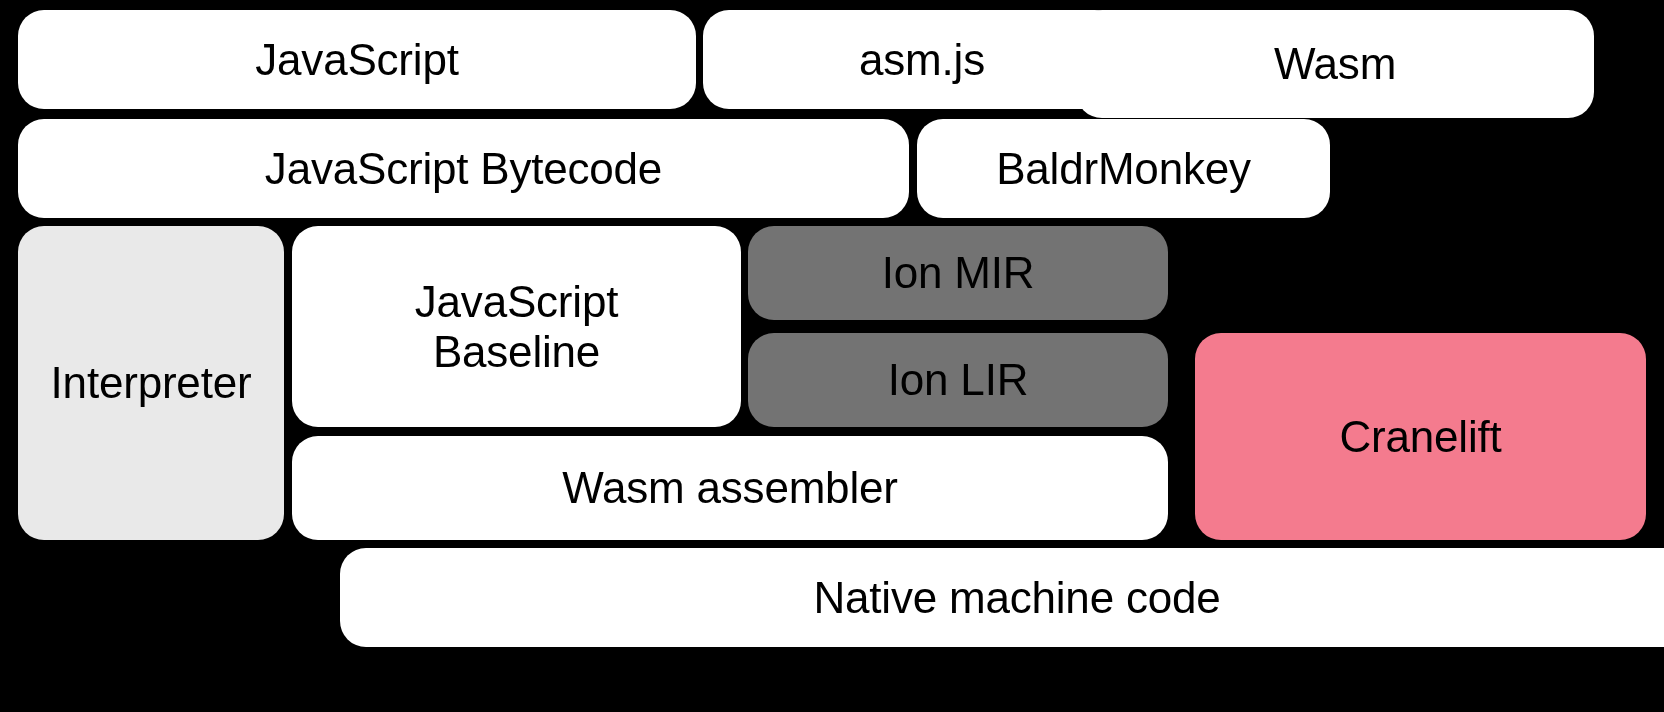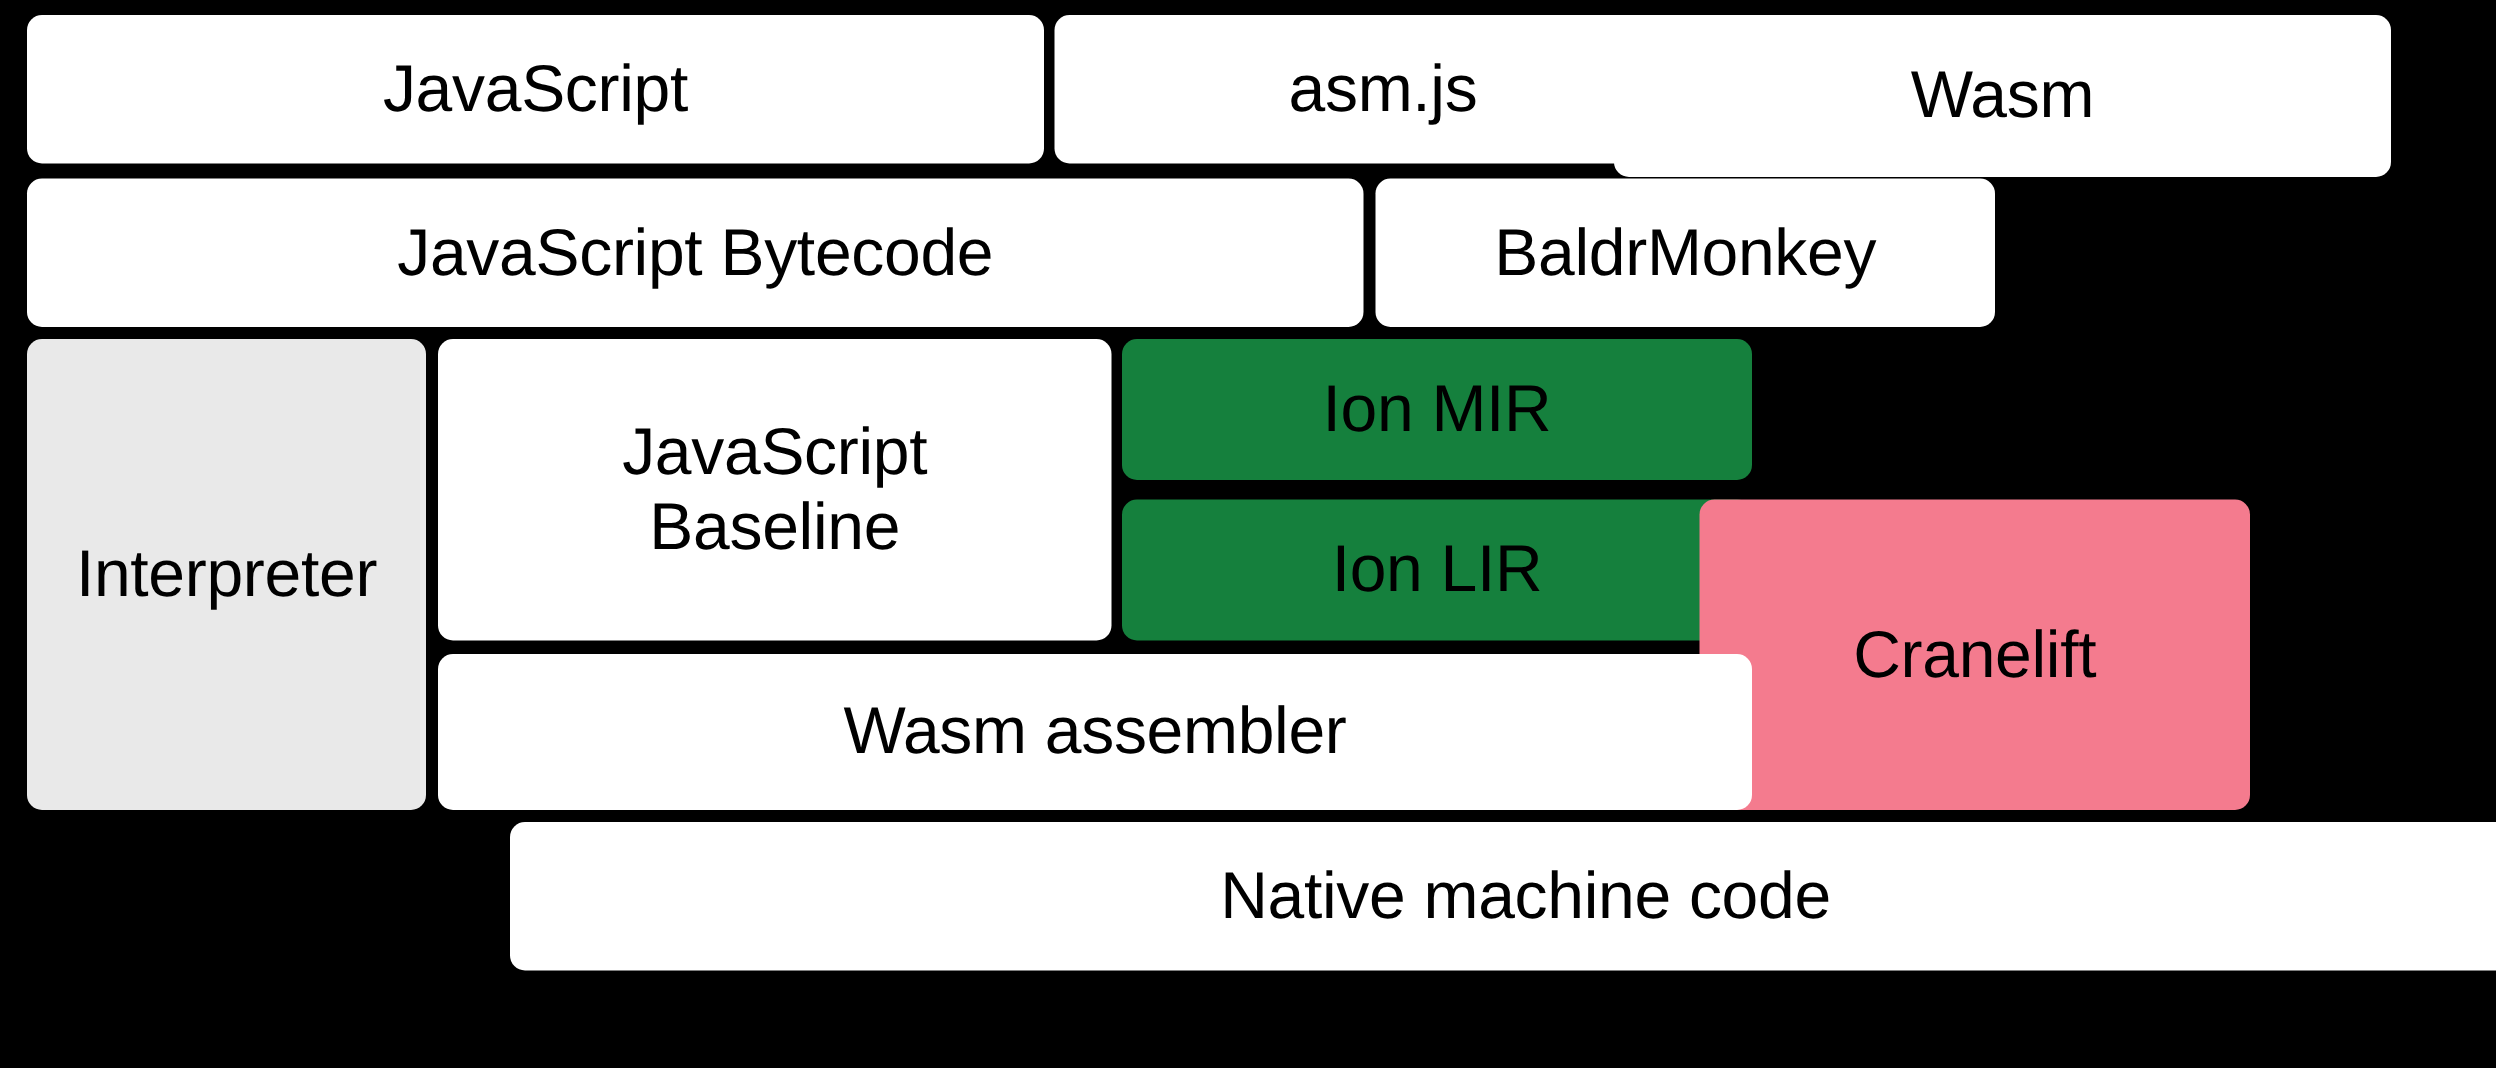"JavaScript" .node { border-radius: 10px -> 26px }
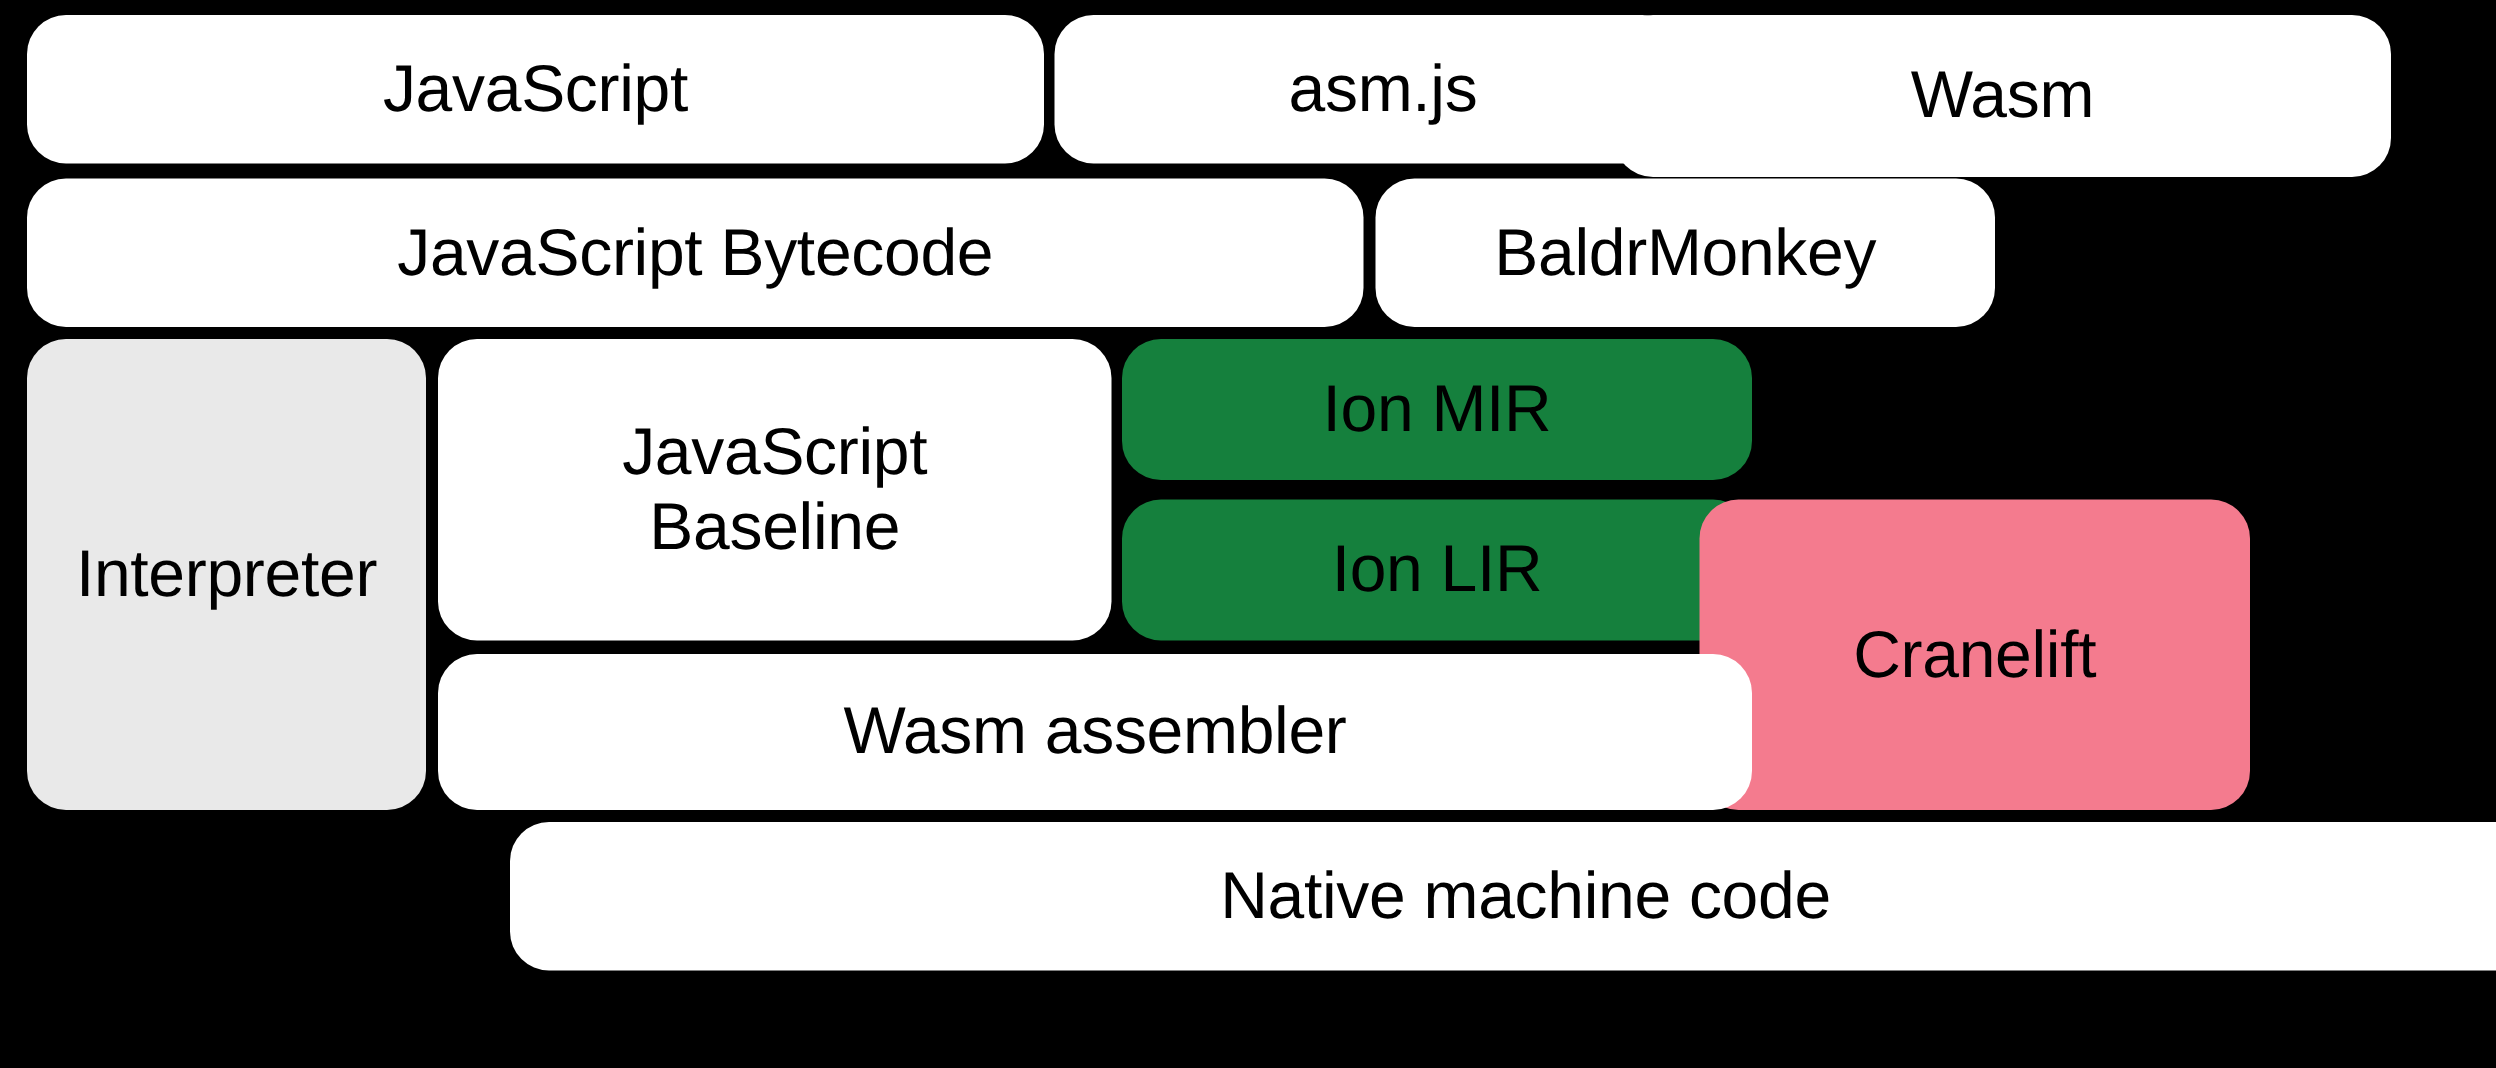"Ion MIR" .fill-green { background: #15803d -> #737373 }
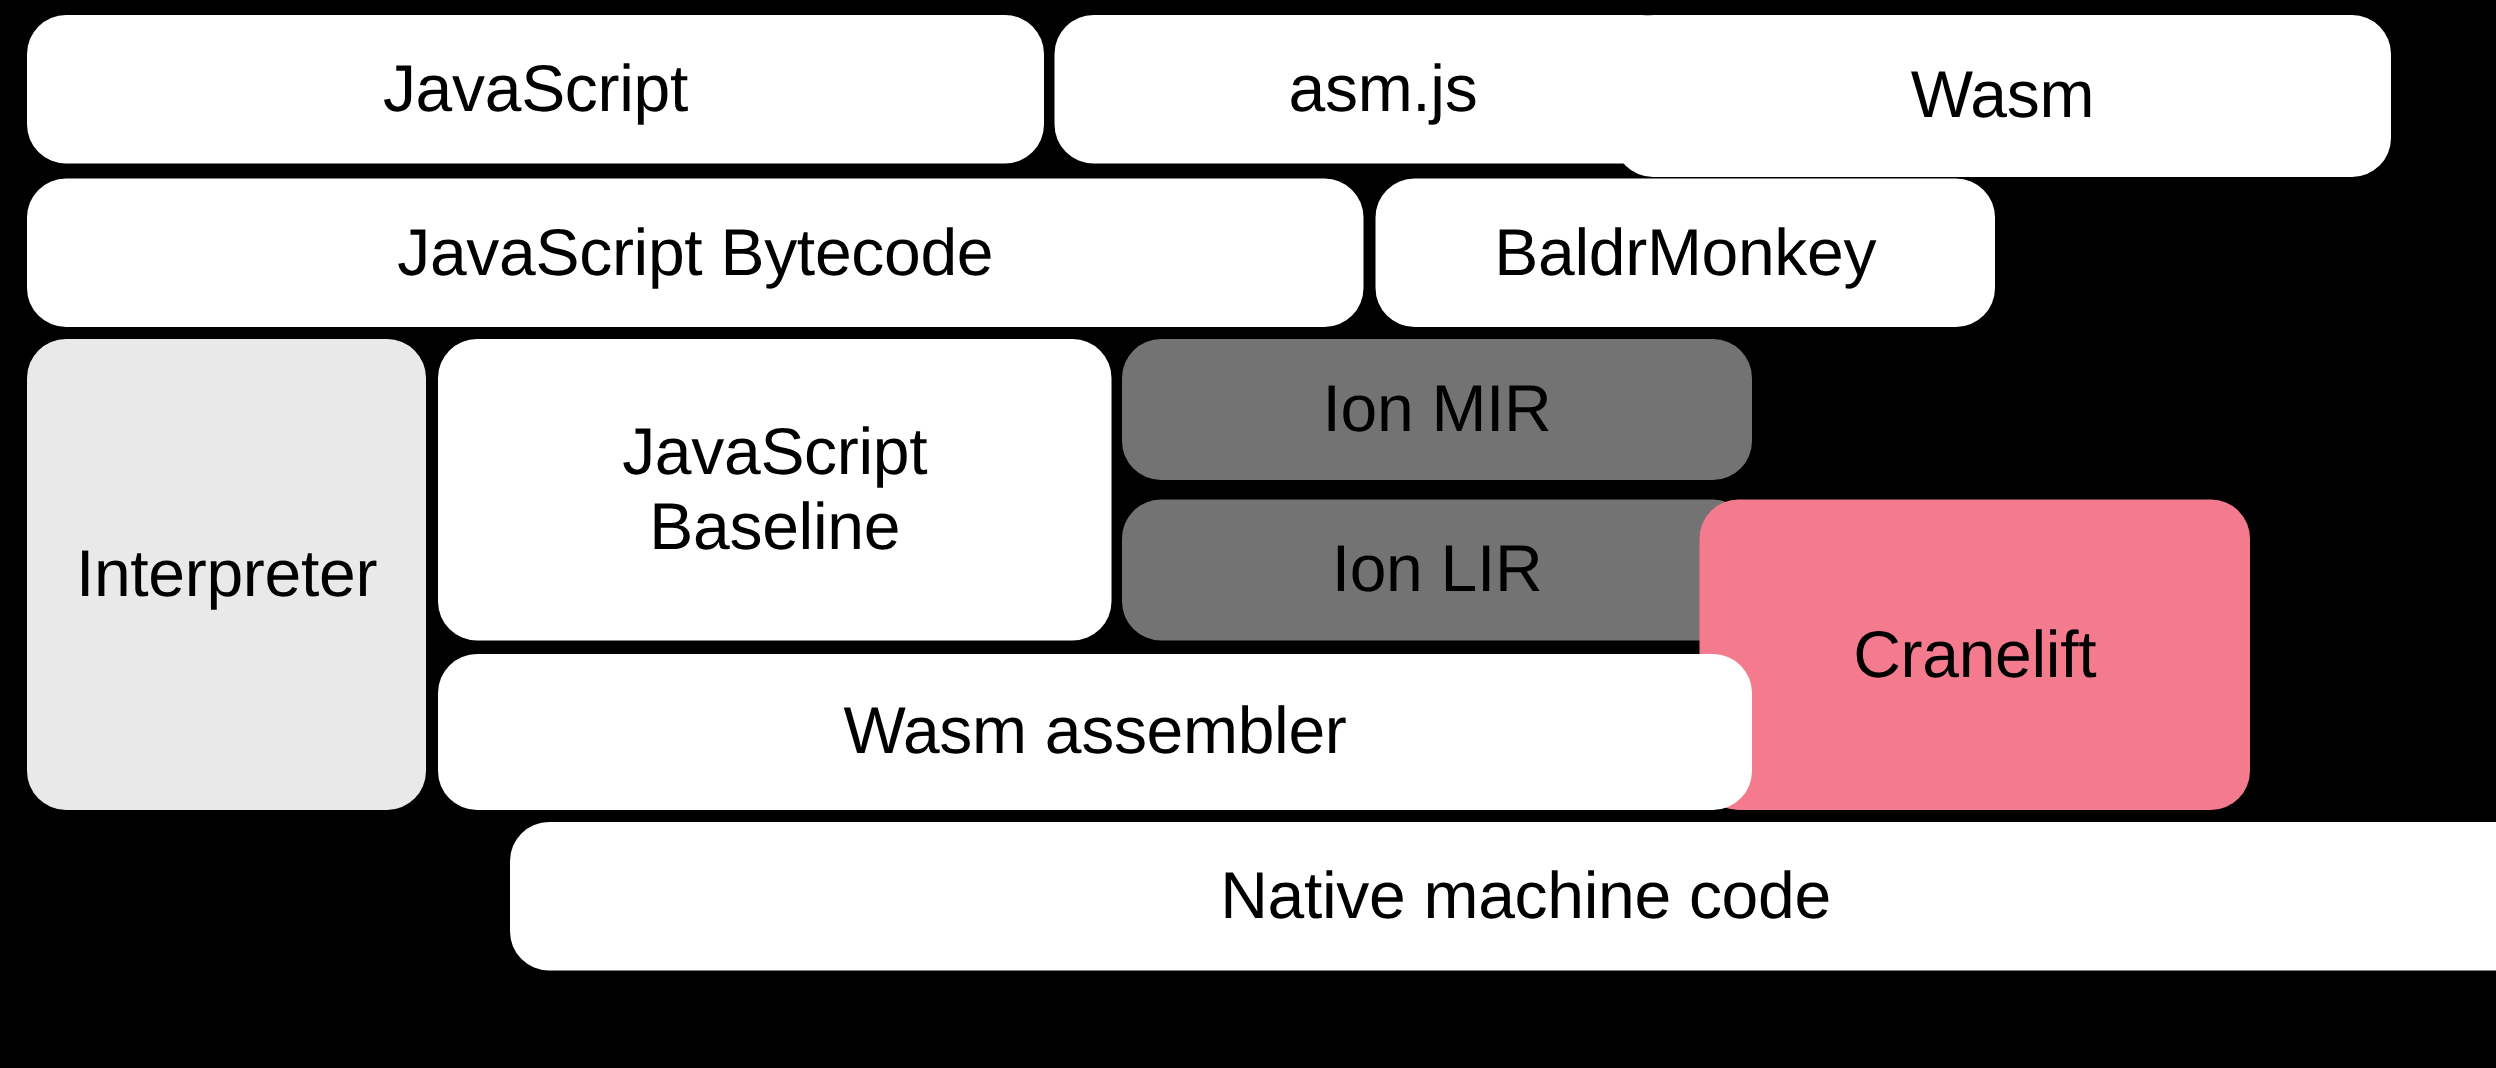"Cranelift" div.node { left: 1133px -> 1195px; width: 367px -> 451px }
